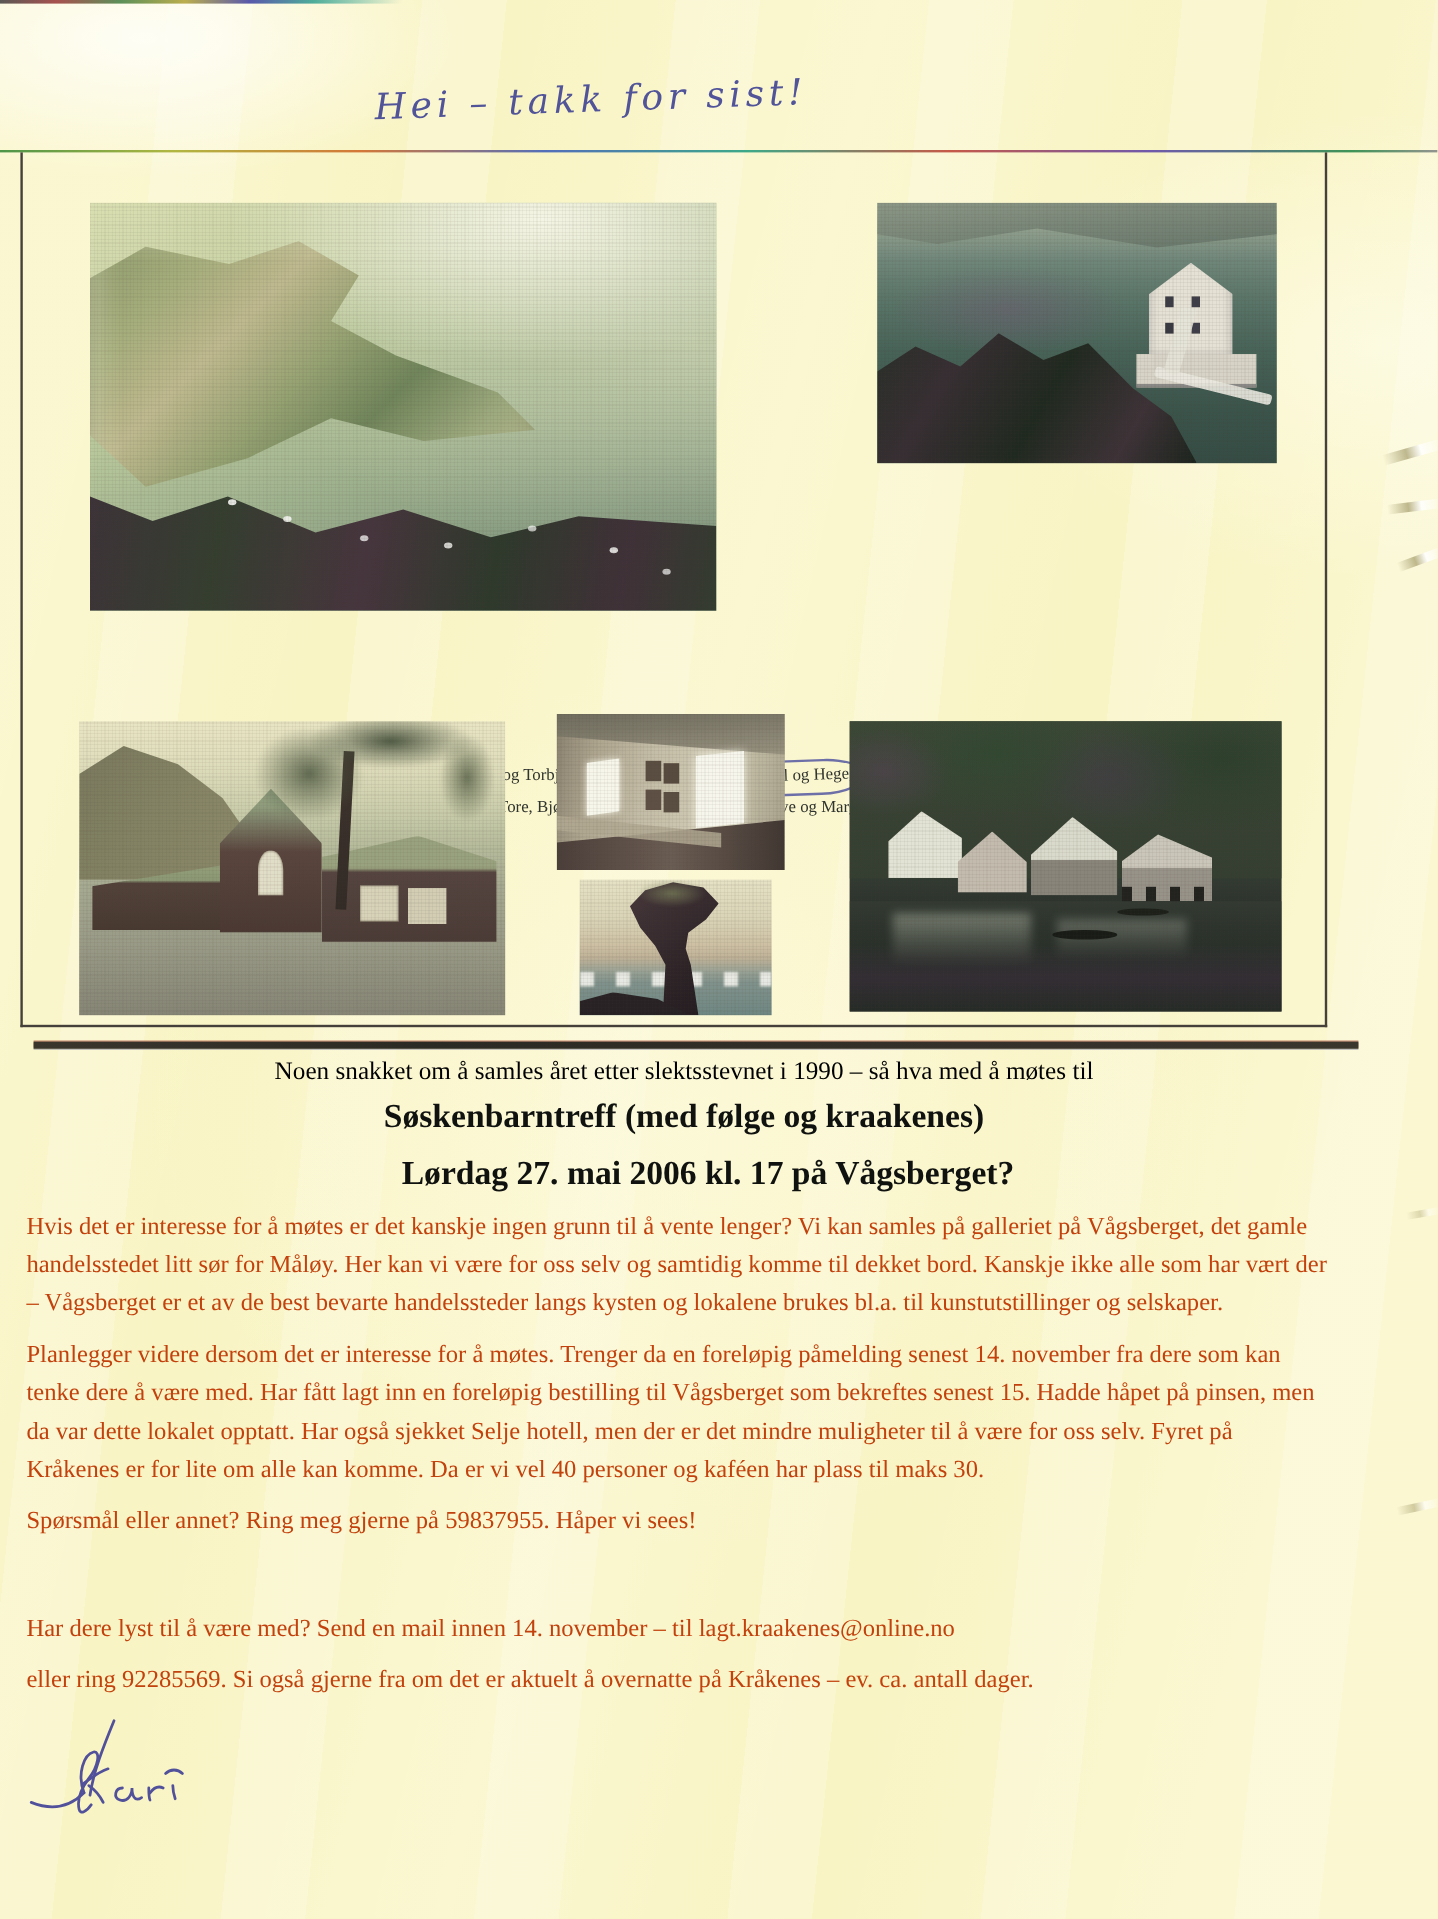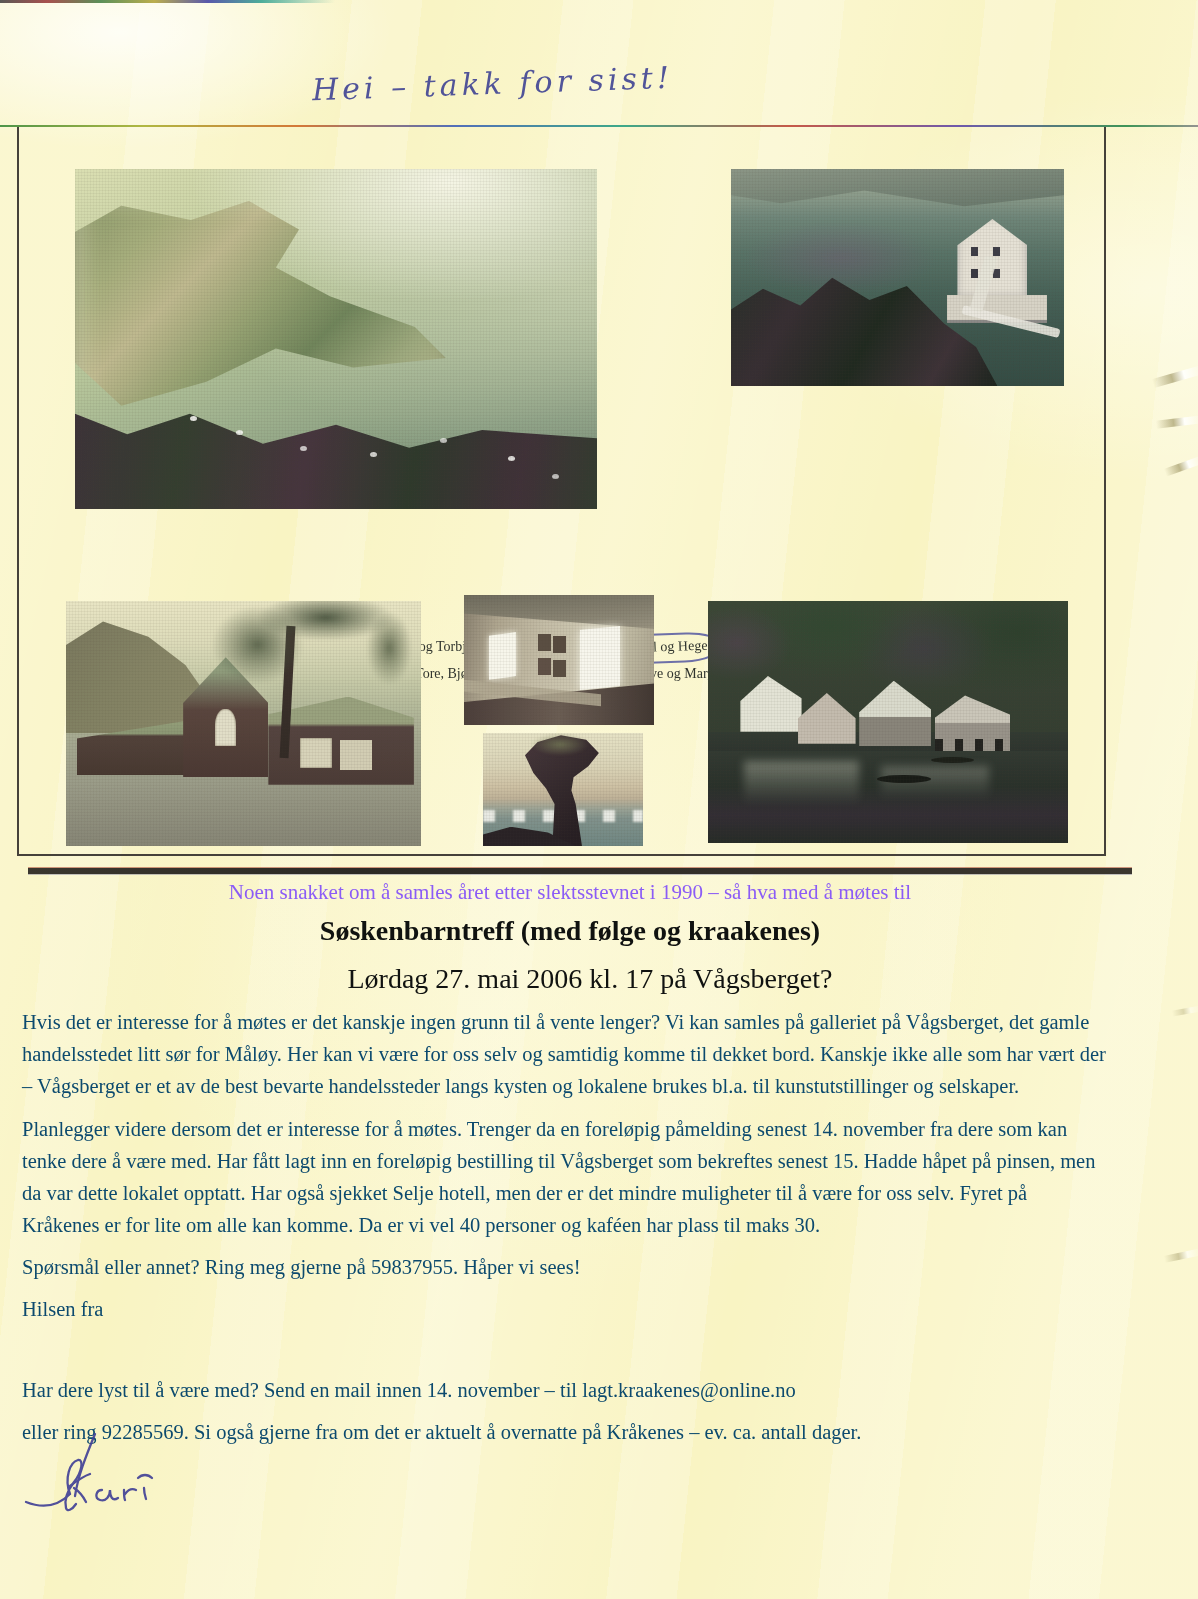"Noen snakket om å samles" .center-line { color: #8b5cf6 -> #000000 }
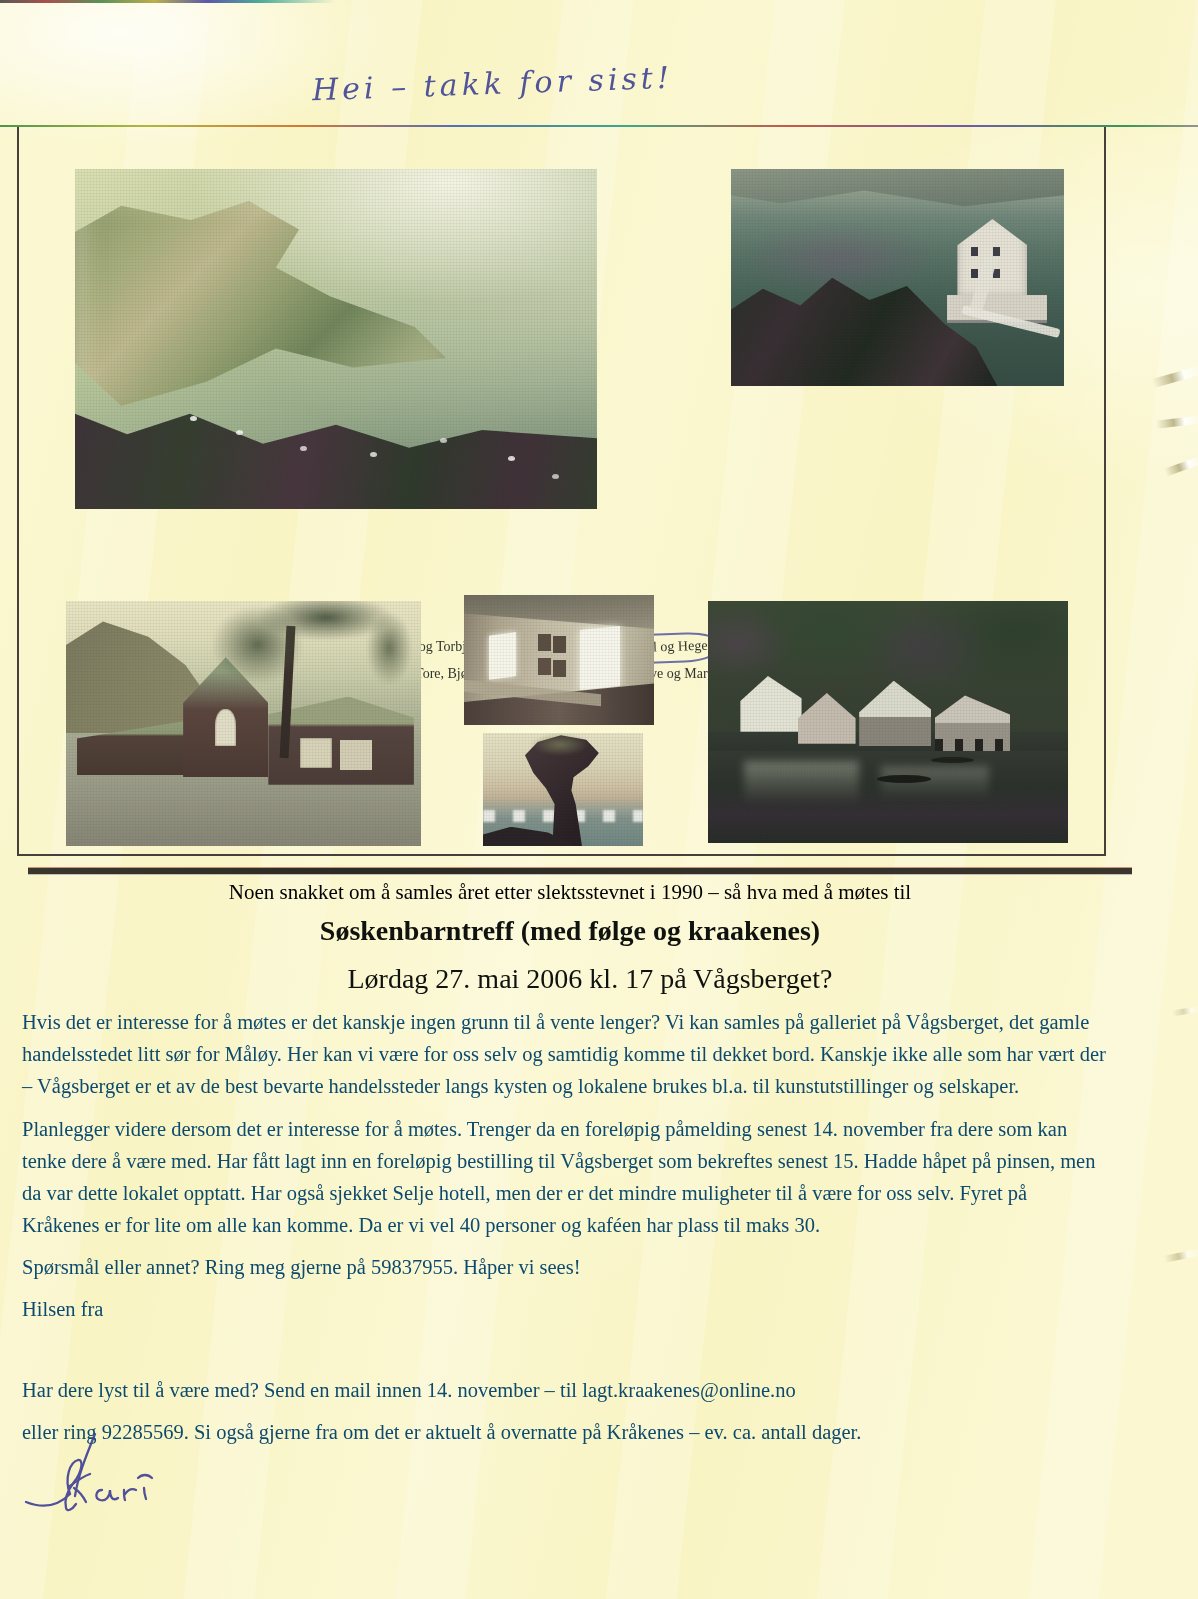"Lørdag 27. mai 2006 kl." .h2 { font-weight: normal -> bold }
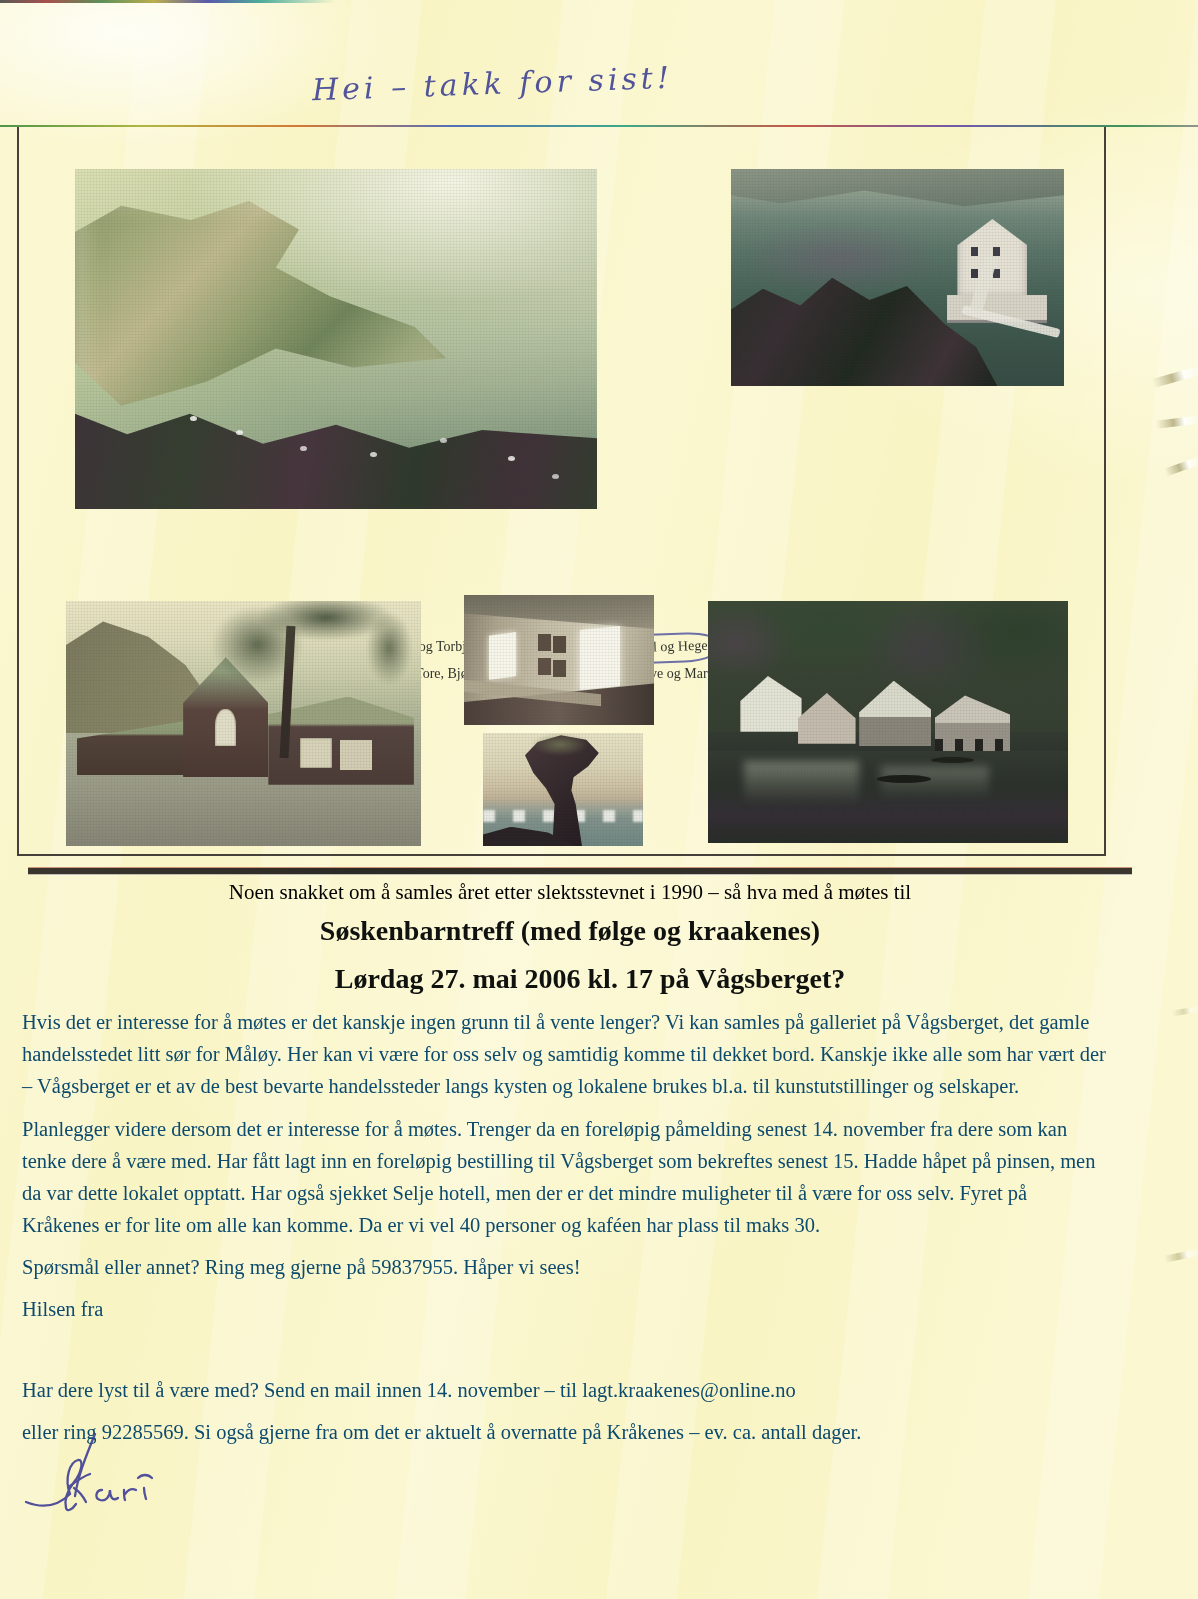"Hvis det er interesse for" .body-col { color: #0c4a6e -> #c2410c }
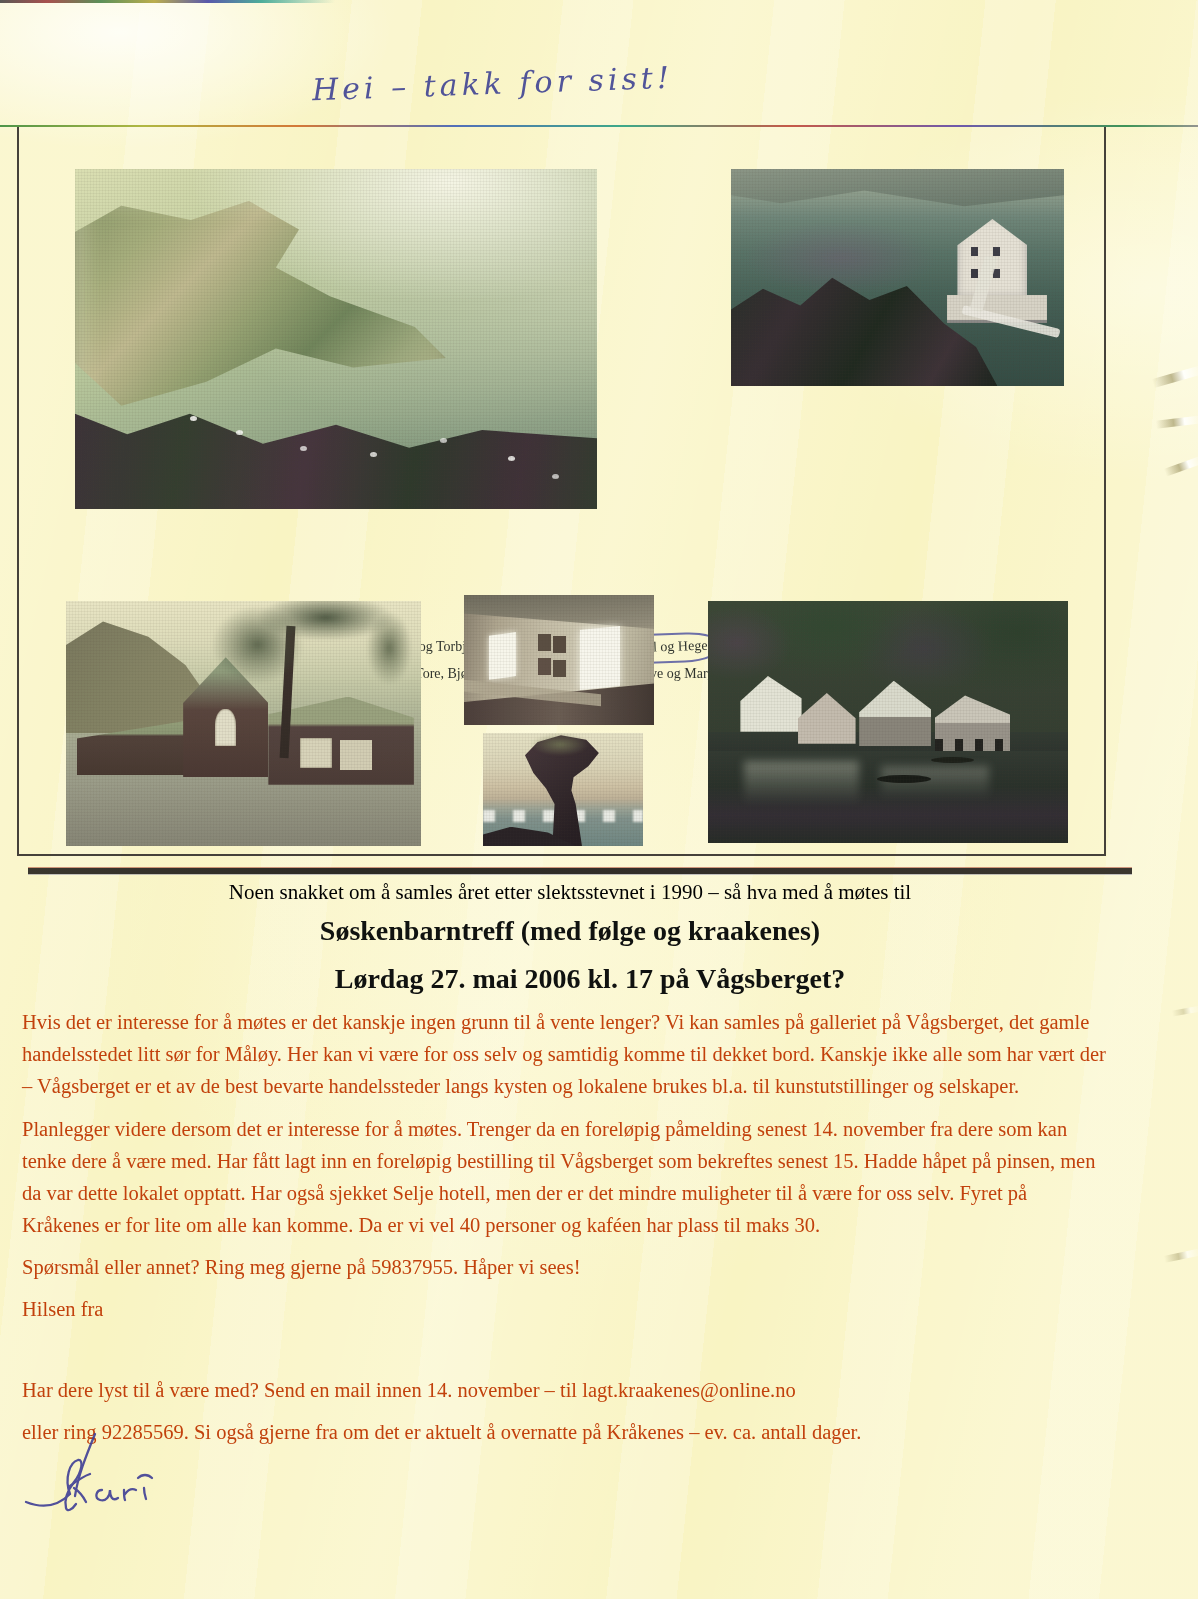"Hilsen fra" p.closing { html: <p>Hilsen fra</p> -> none }
